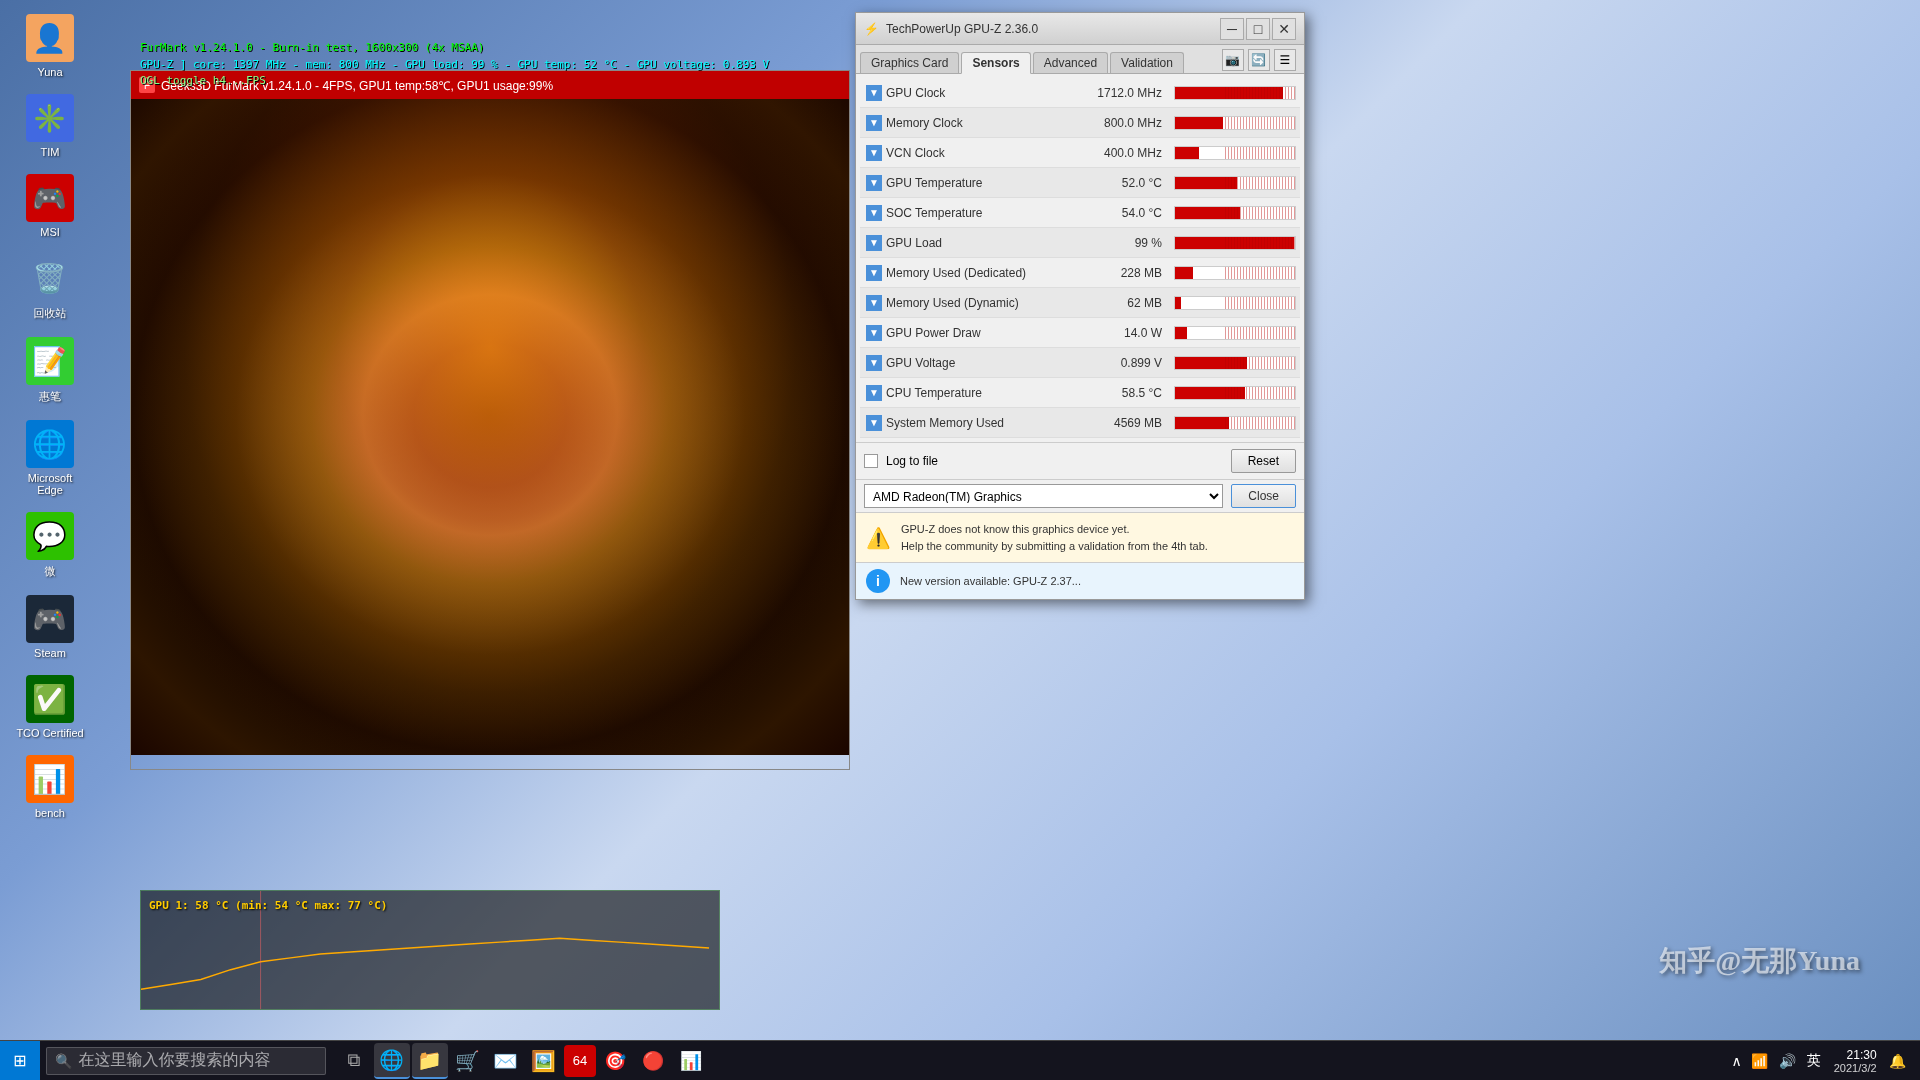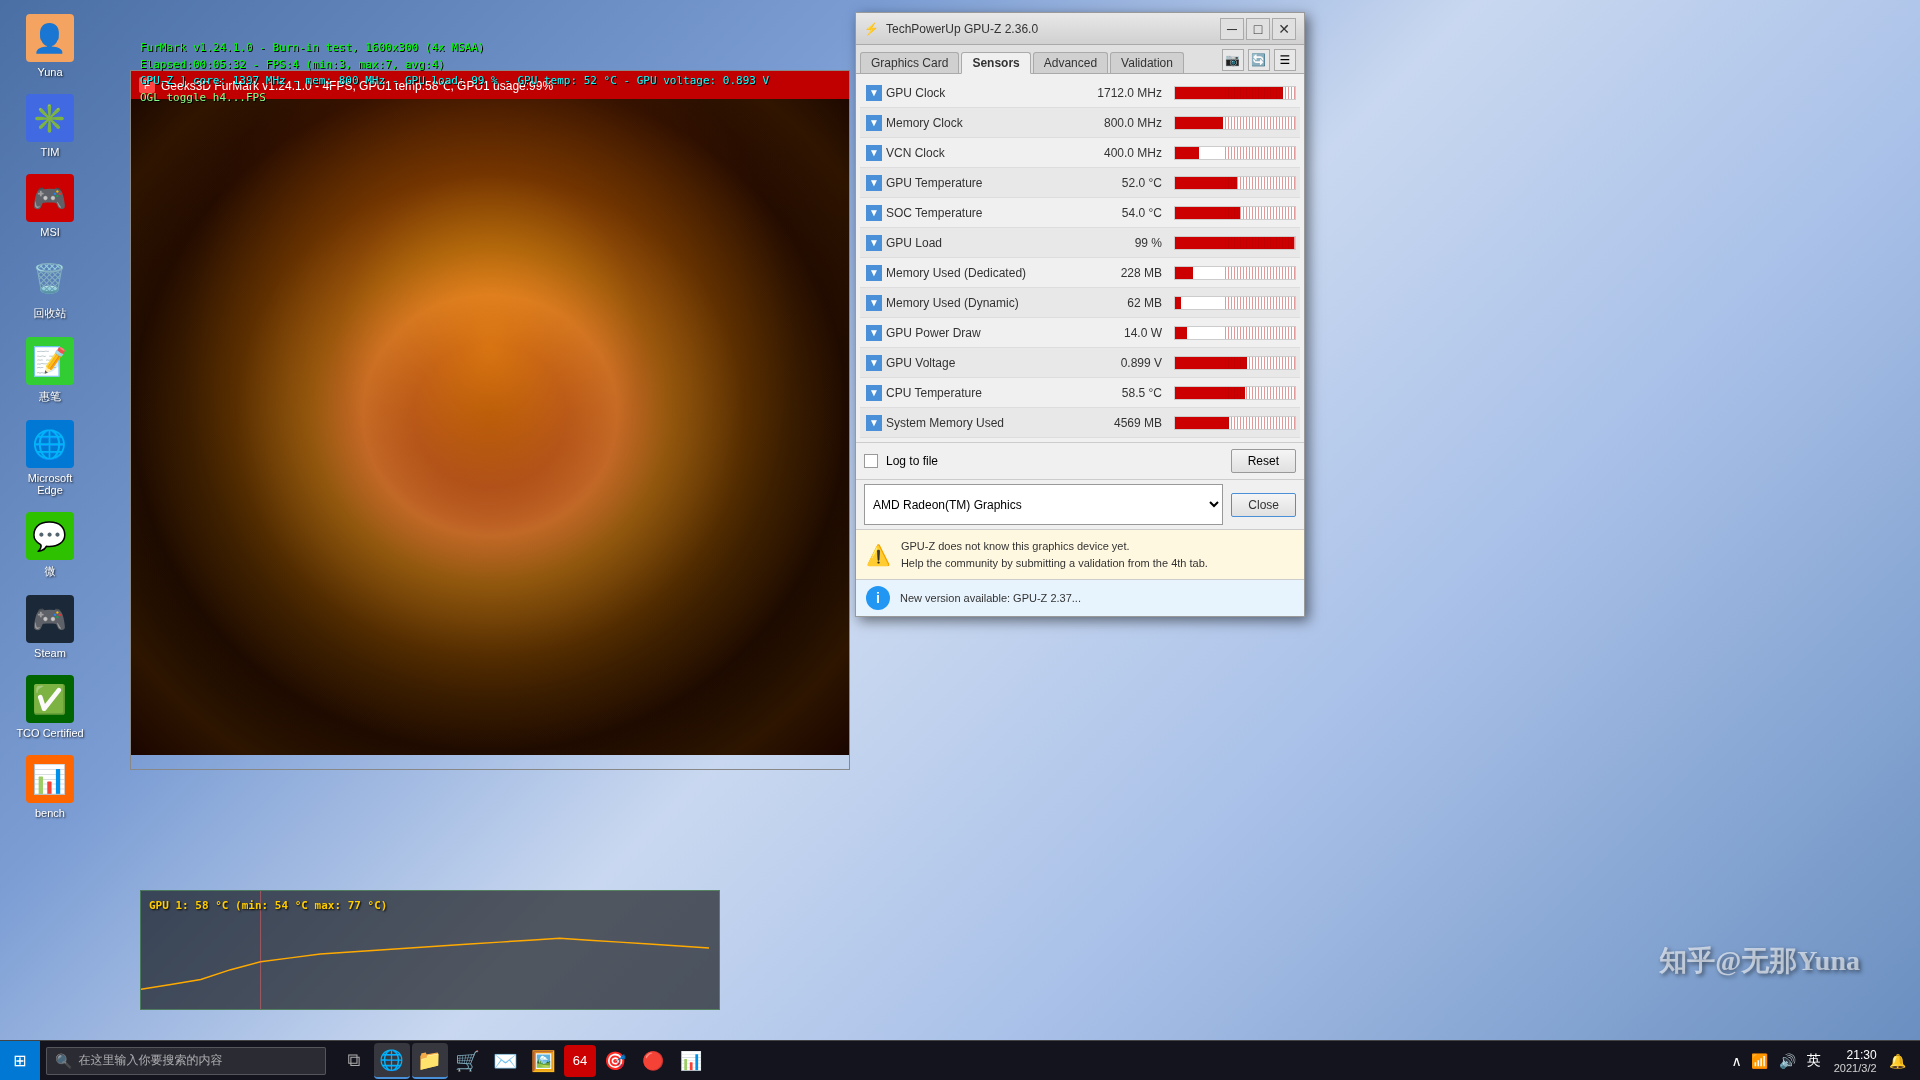"Elapsed:00:05:32 - FPS:4 (min:3, max:7," div { html: <div>Elapsed:00:05:32 - FPS:4 (min:3, max:7, avg:4)</div> -> none }
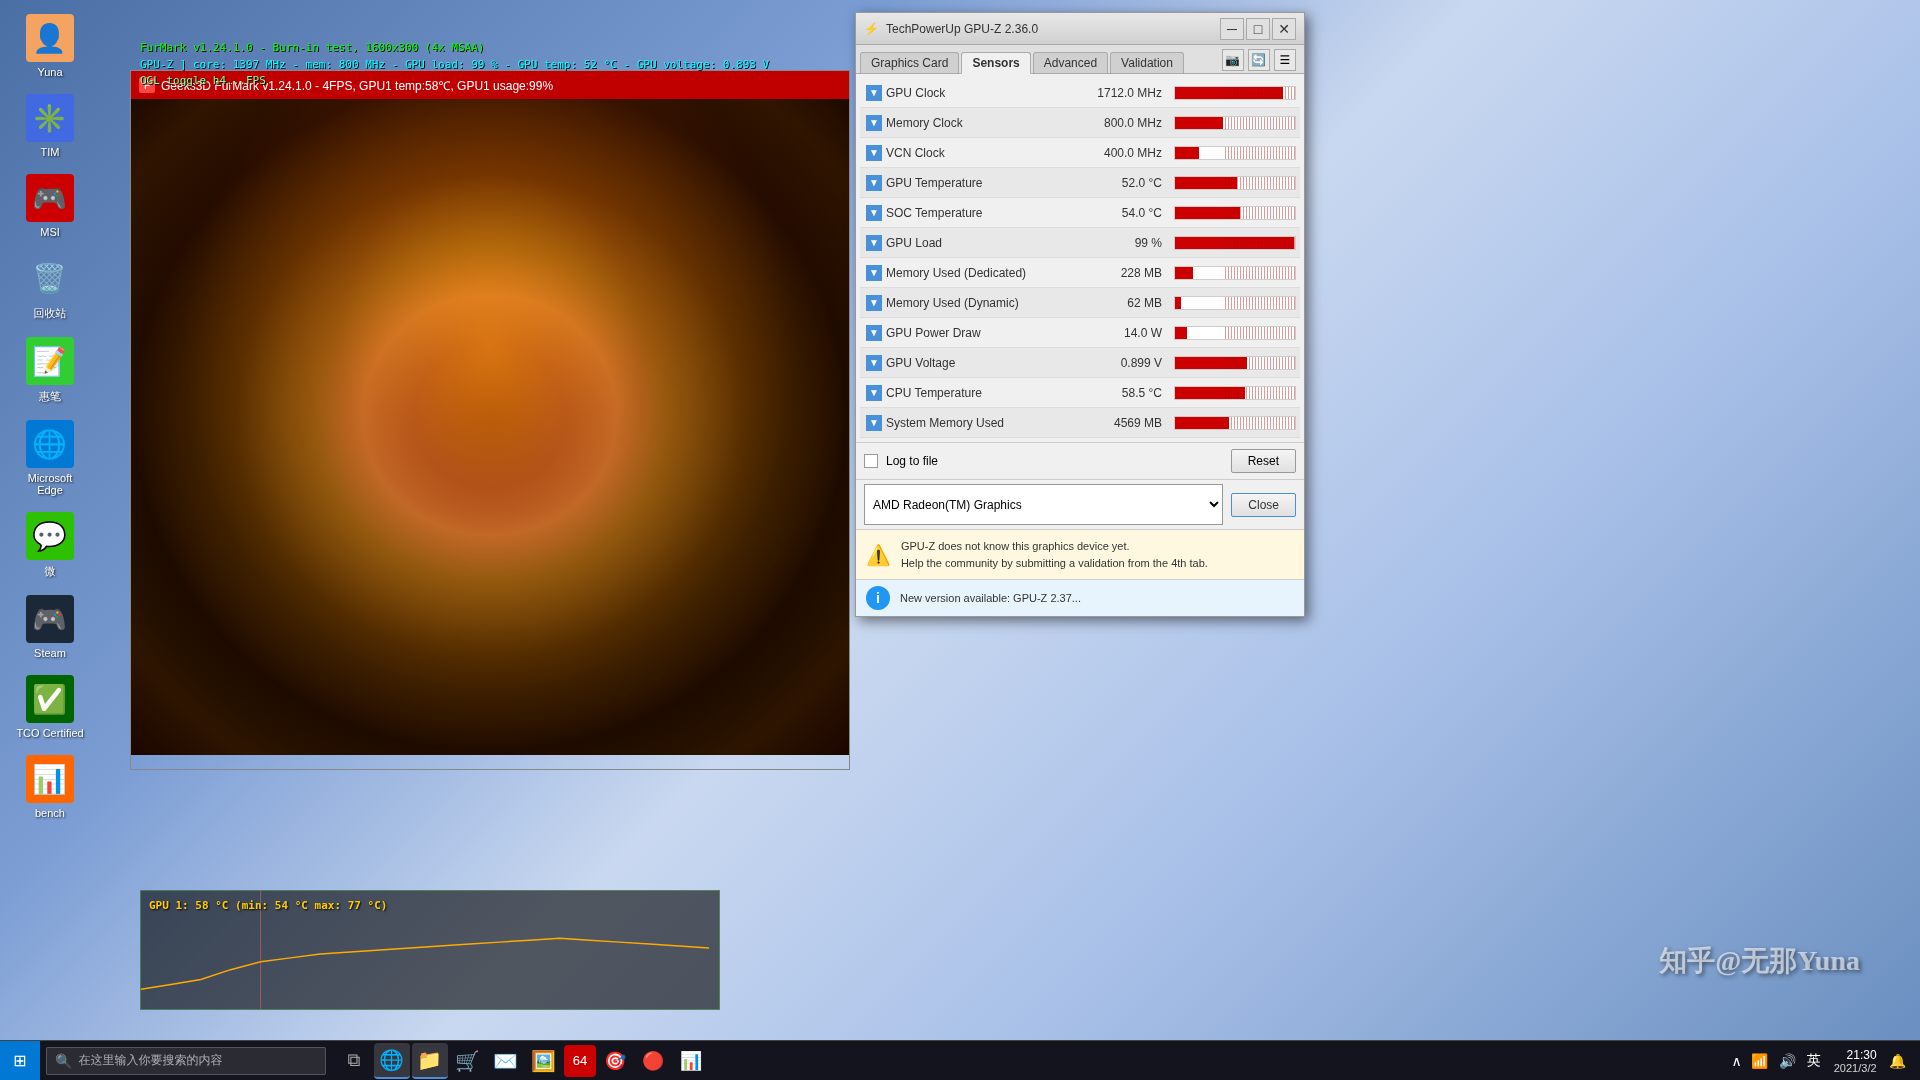"AMD Radeon(TM) Graphics" .gpu-select { height: 41px -> 24px }
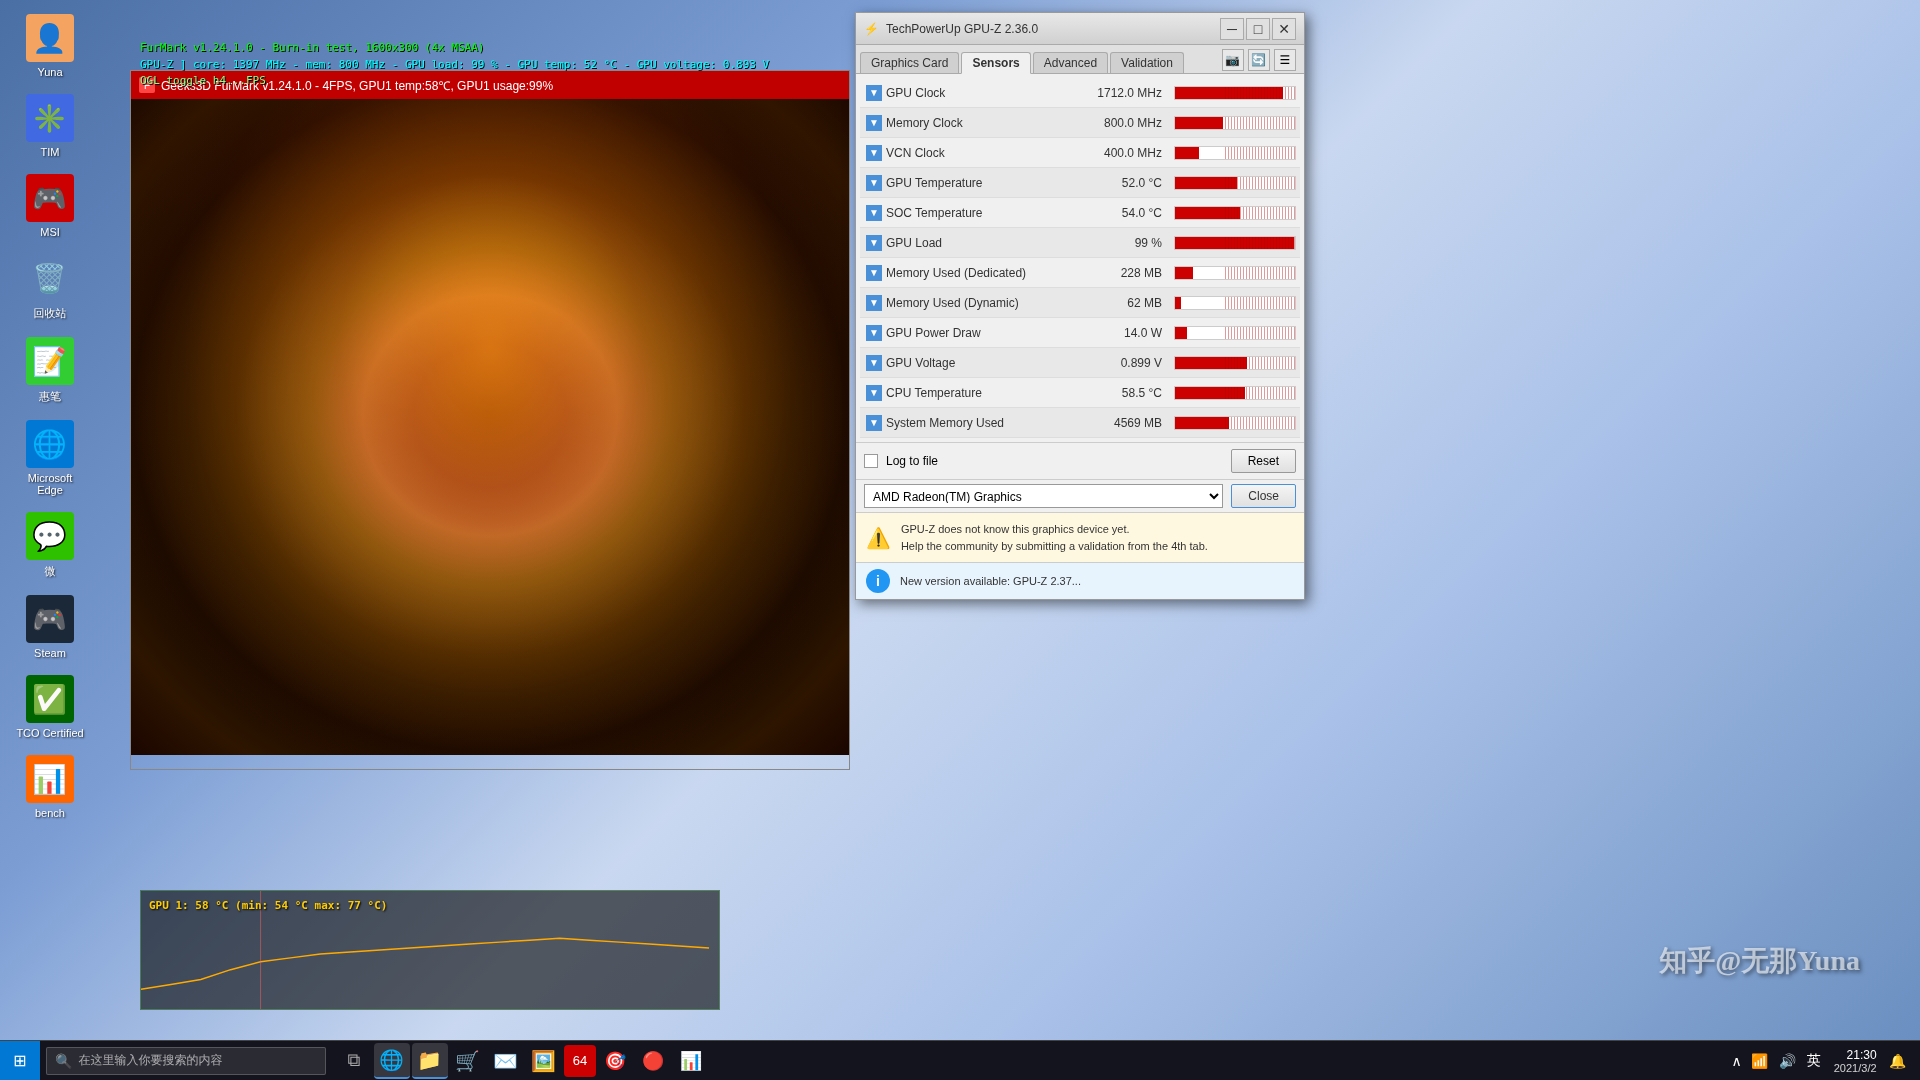"在这里输入你要搜索的内容" .taskbar-search-text { font-size: 12px -> 16px }
